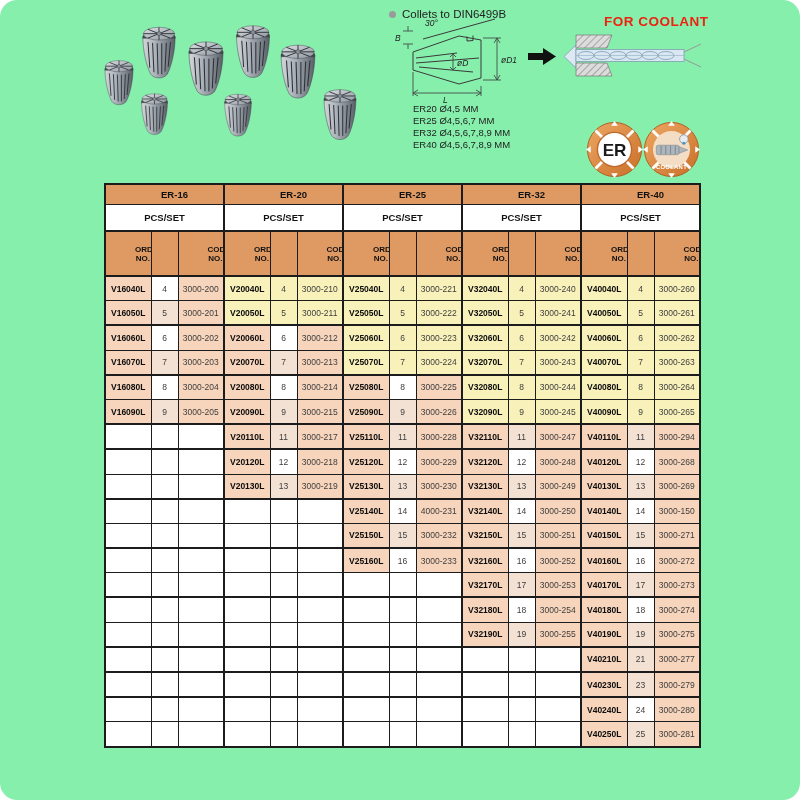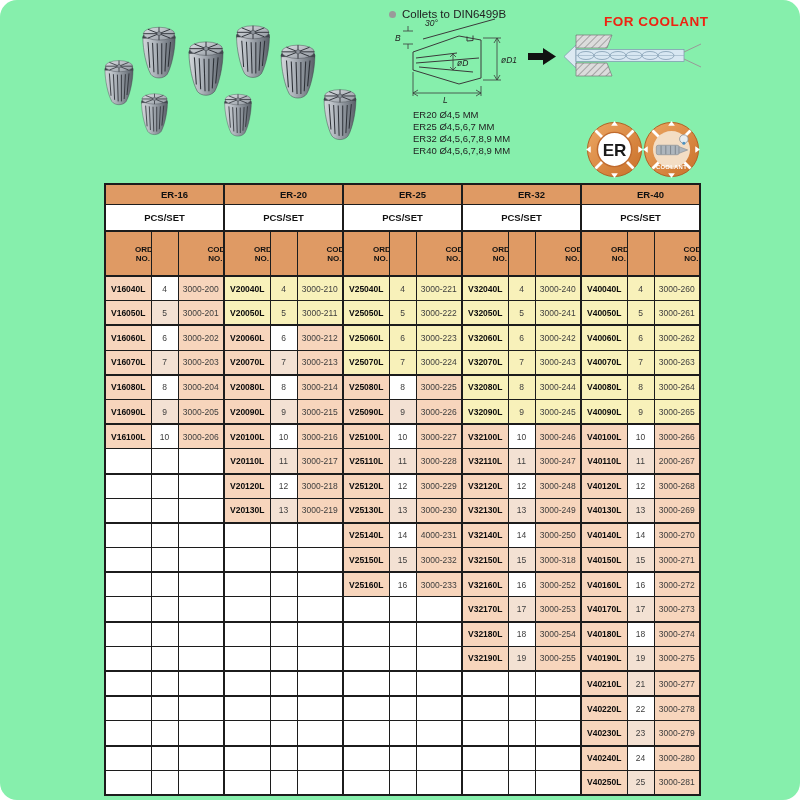"ER20 Ø4,5 MM" #note .sizes { margin-top: 17px -> 11px }
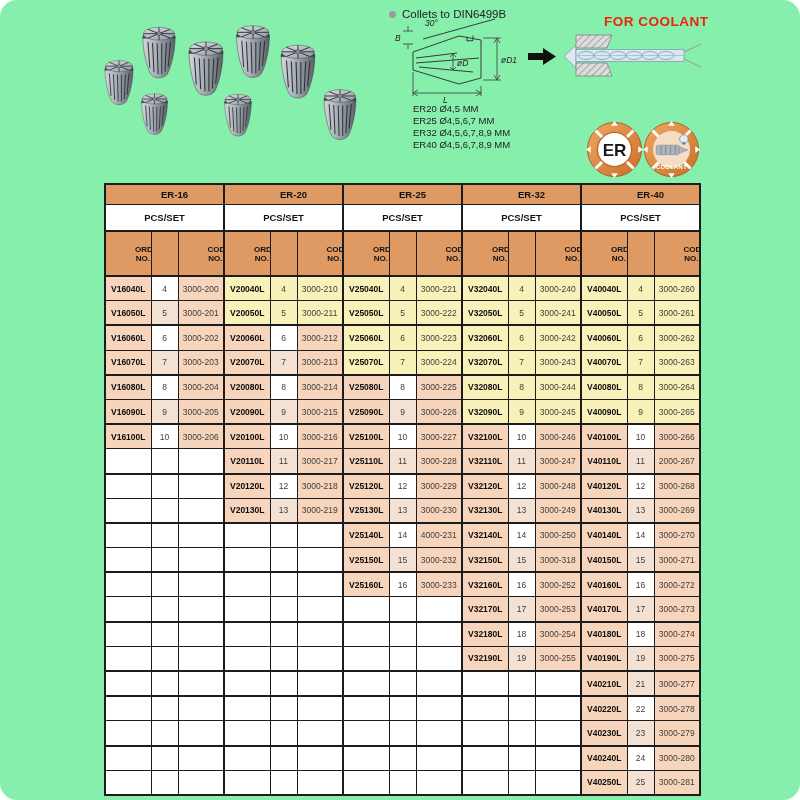"V16100L" tr { html: <tr> <td>V16100L</td> <td>10</td> <td>3000-206</td> <td>V20100L</td> <td>10</td> <td>3000-216</td> <td>V25100L</td> <td>10</td> <td>3000-227</td> <td>V32100L</td> <td>10</td> <td>3000-246</td> <td>V40100L</td> <td>10</td> <td>3000-266</td> </tr> -> none }
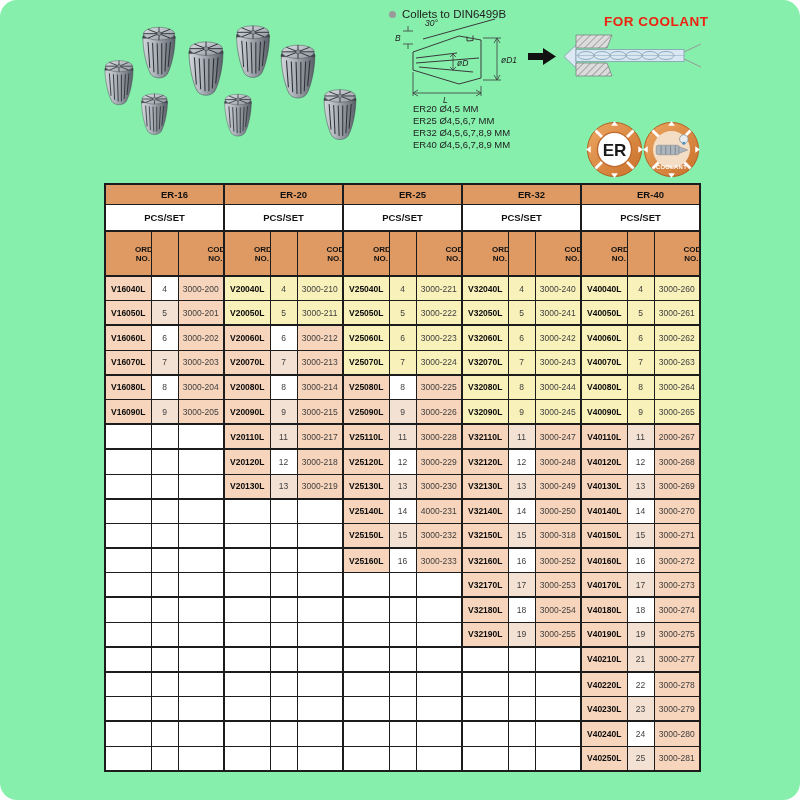"2000-267" td.code { text: 2000-267 -> 3000-294 }
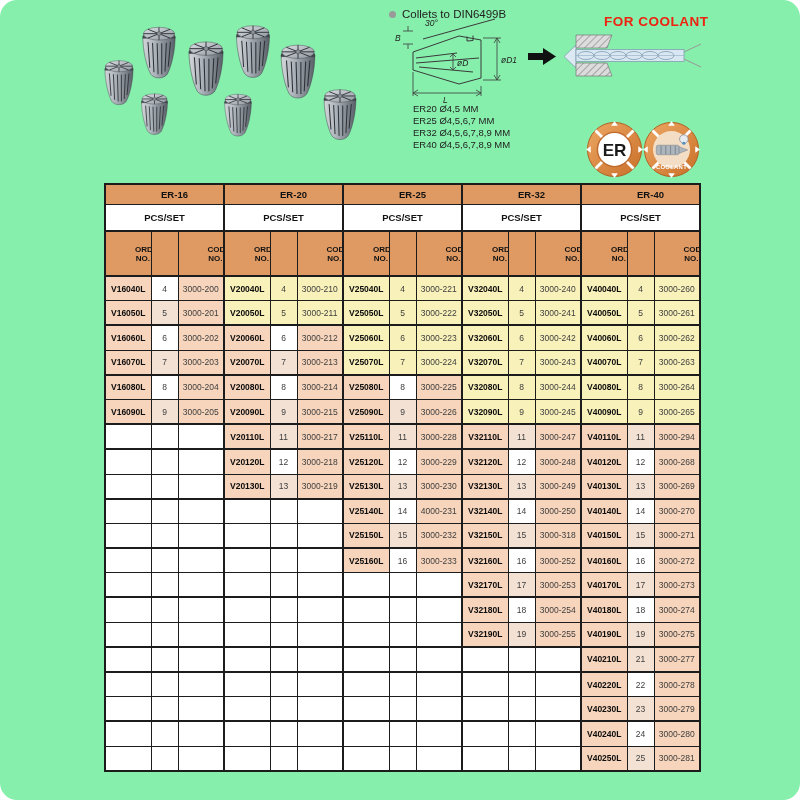"3000-270" td.code { text: 3000-270 -> 3000-150 }
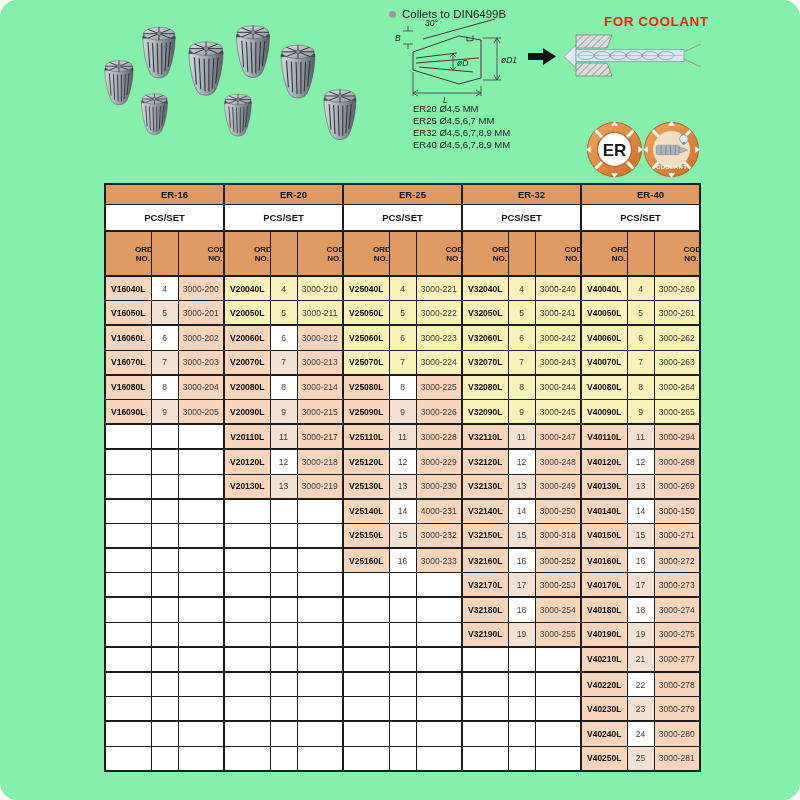"3000-318" td.code { text: 3000-318 -> 3000-251 }
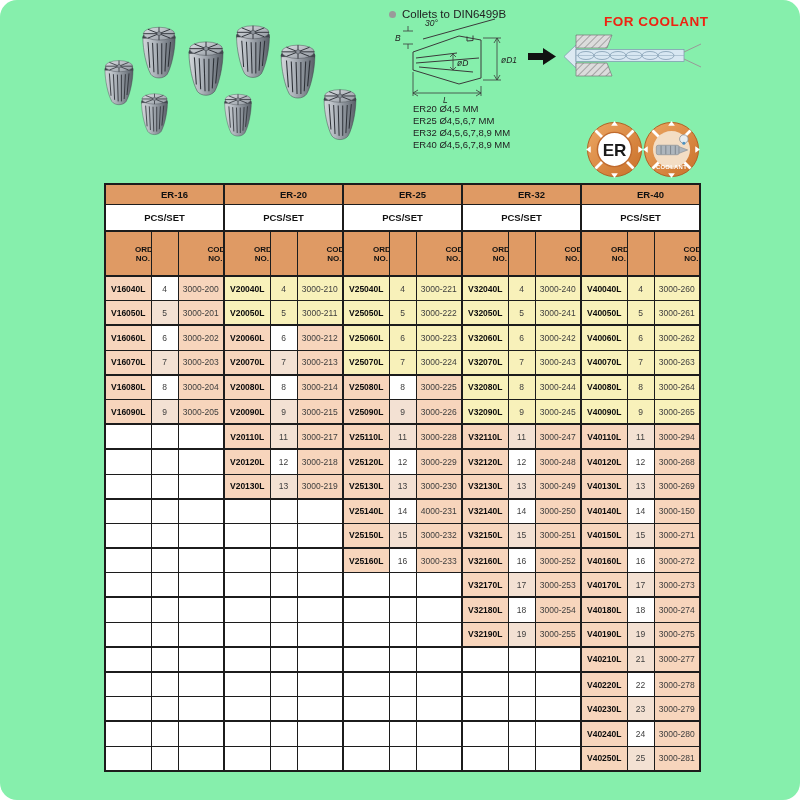"V40220L" tr { html: <tr> <td></td> <td></td> <td></td> <td></td> <td></td> <td></td> <td></td> <td></td> <td></td> <td></td> <td></td> <td></td> <td>V40220L</td> <td>22</td> <td>3000-278</td> </tr> -> none }
